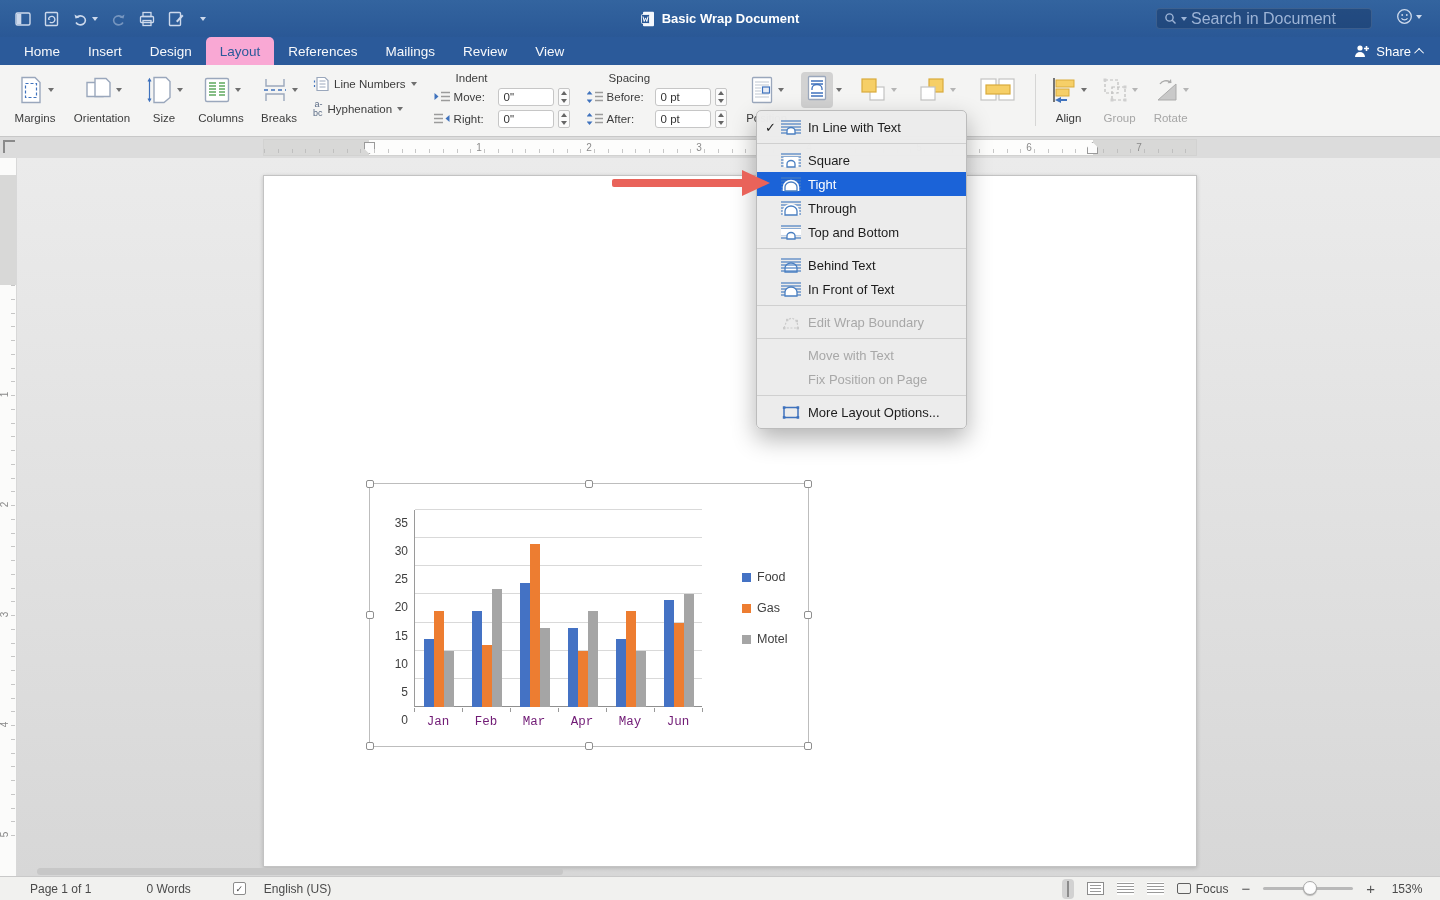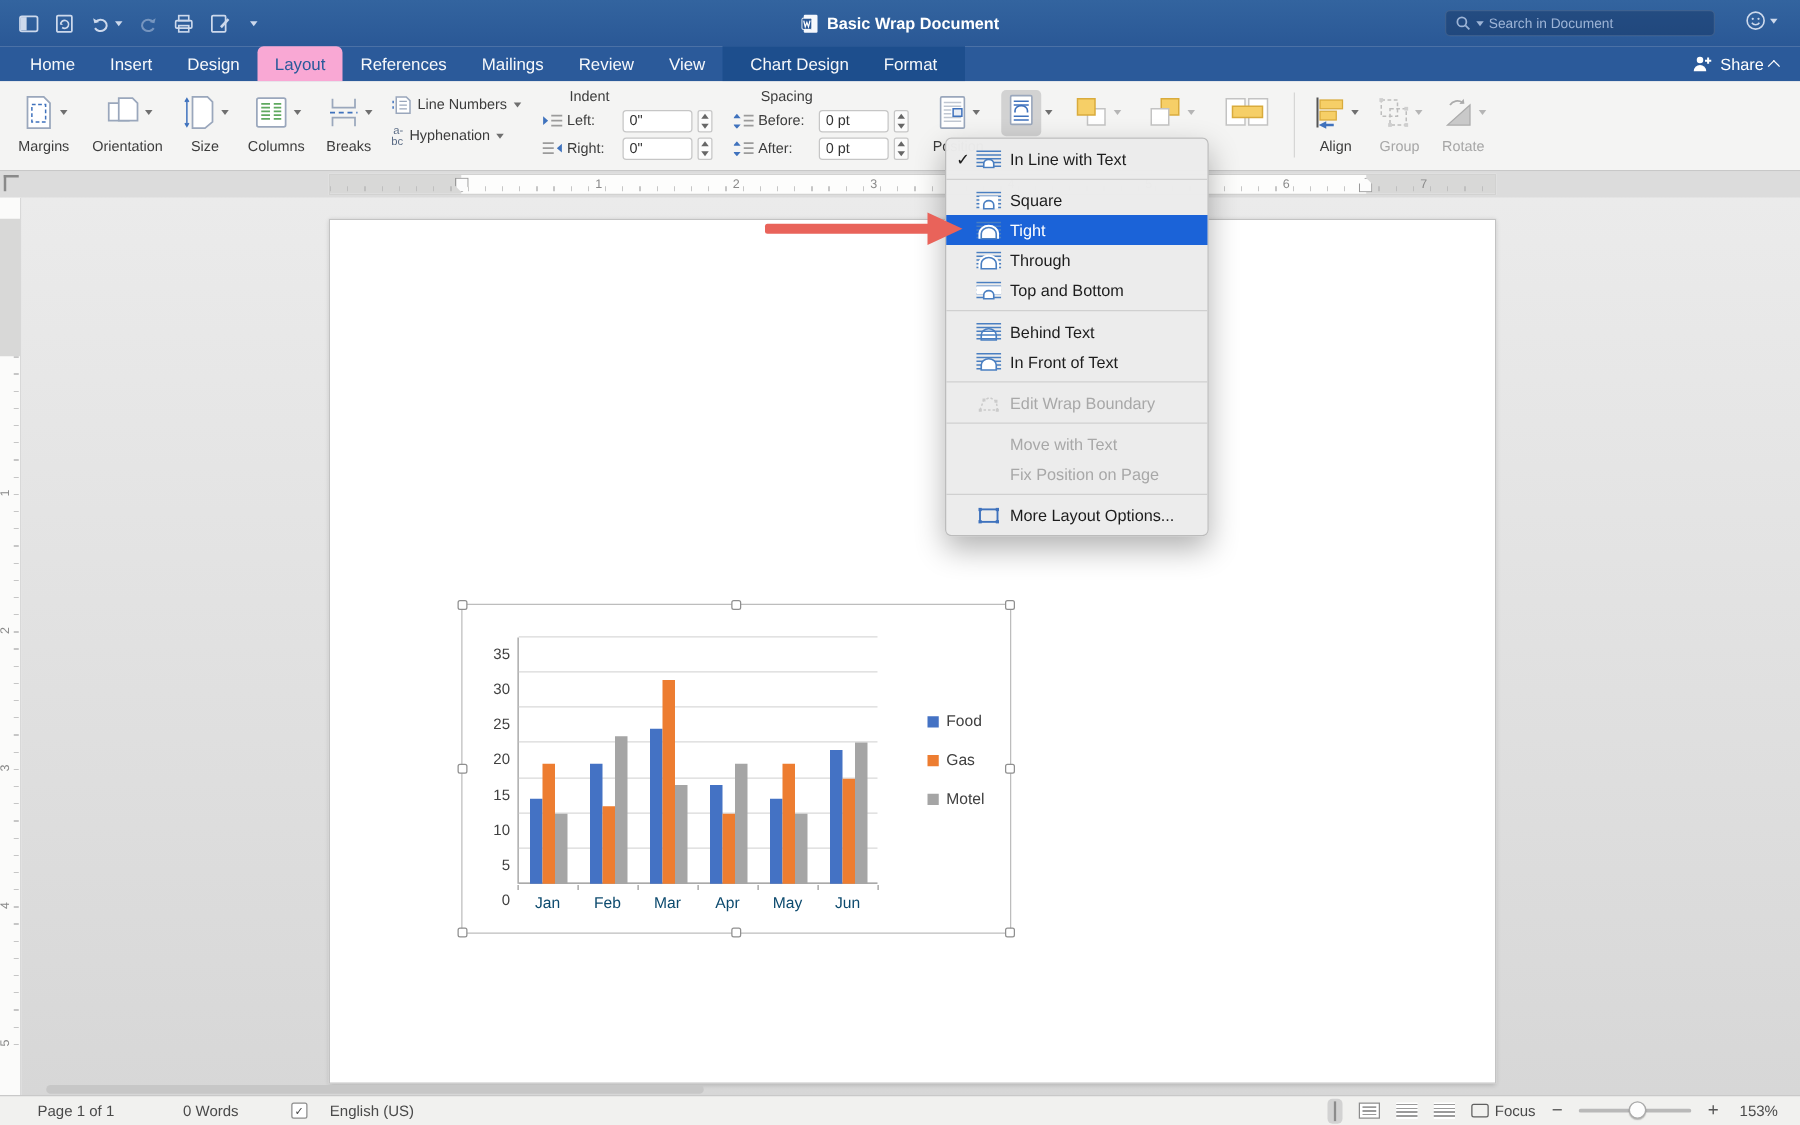"Search in Document" #search-box span { font-size: 11px -> 16px }
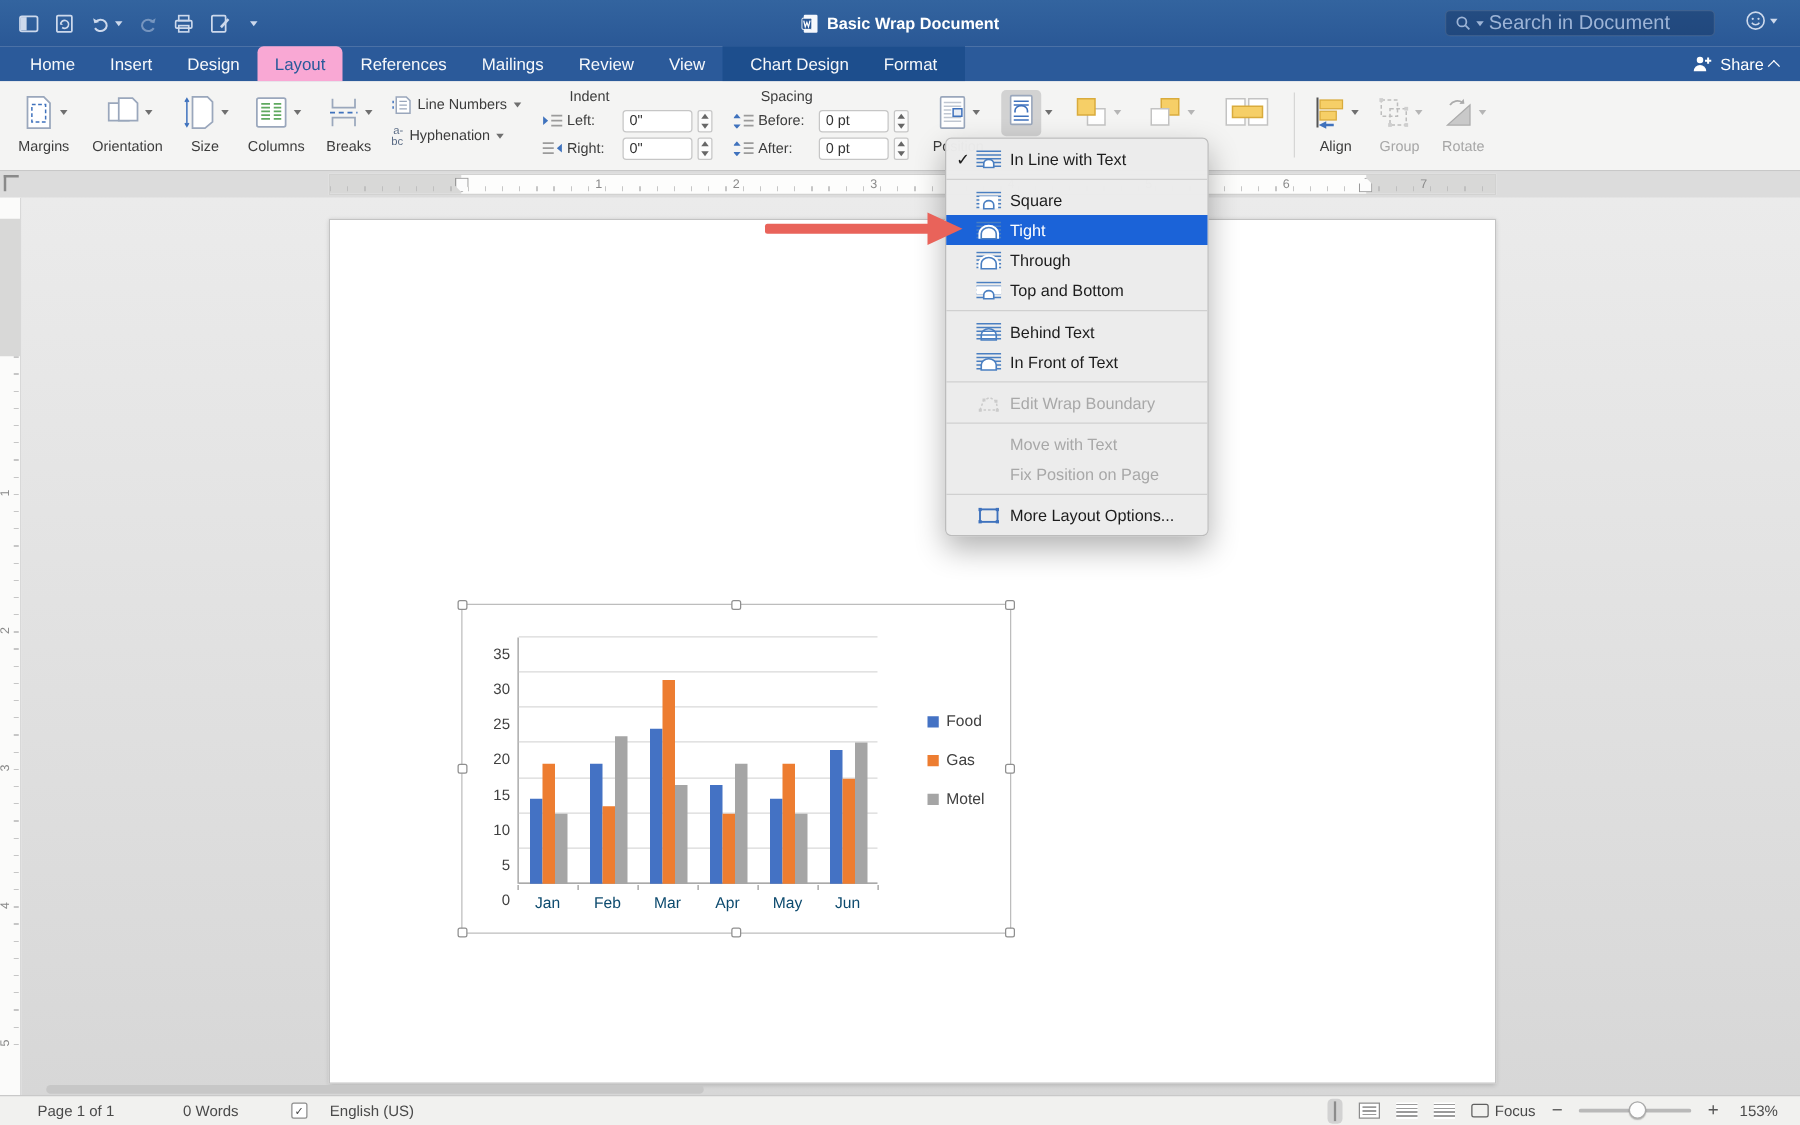"Chart Design" div { html: <div> <div>Chart Design</div> <div>Format</div> </div> -> none }
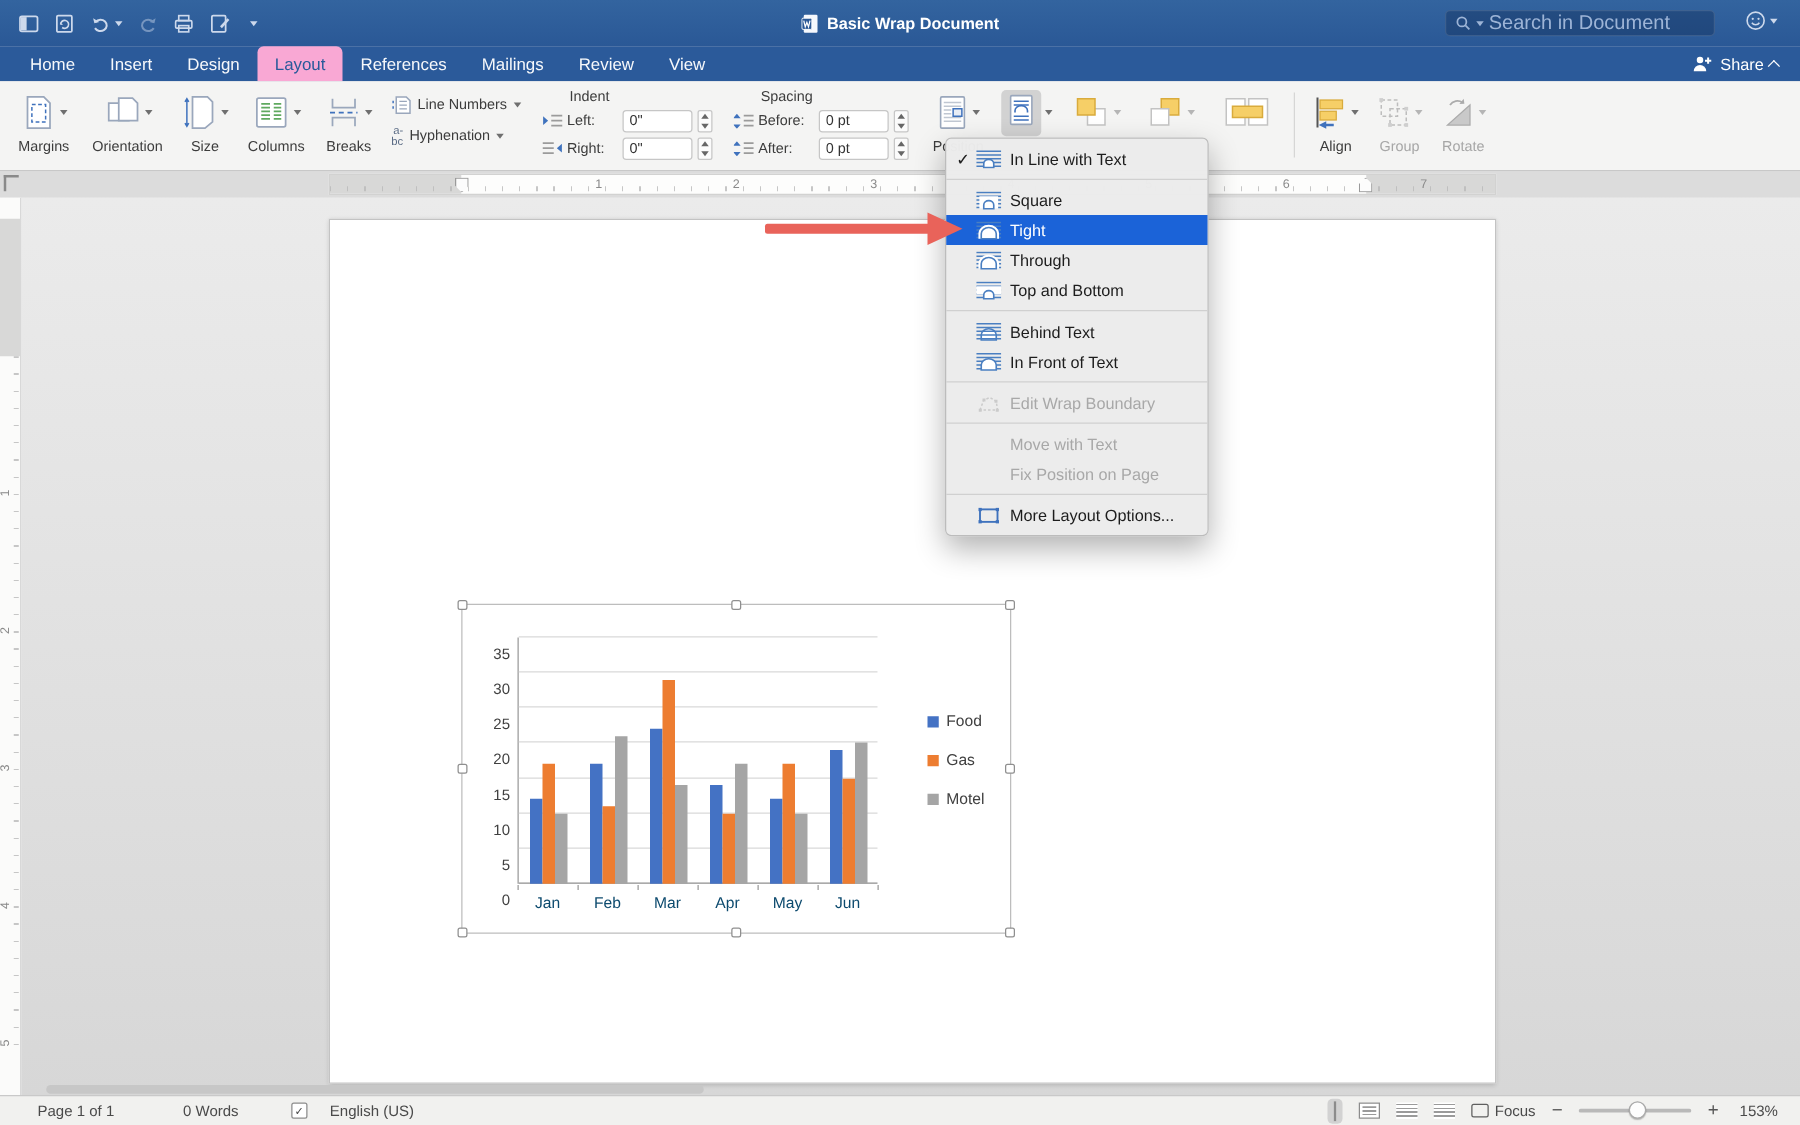"Left:" span.flab { text: Left -> Move }
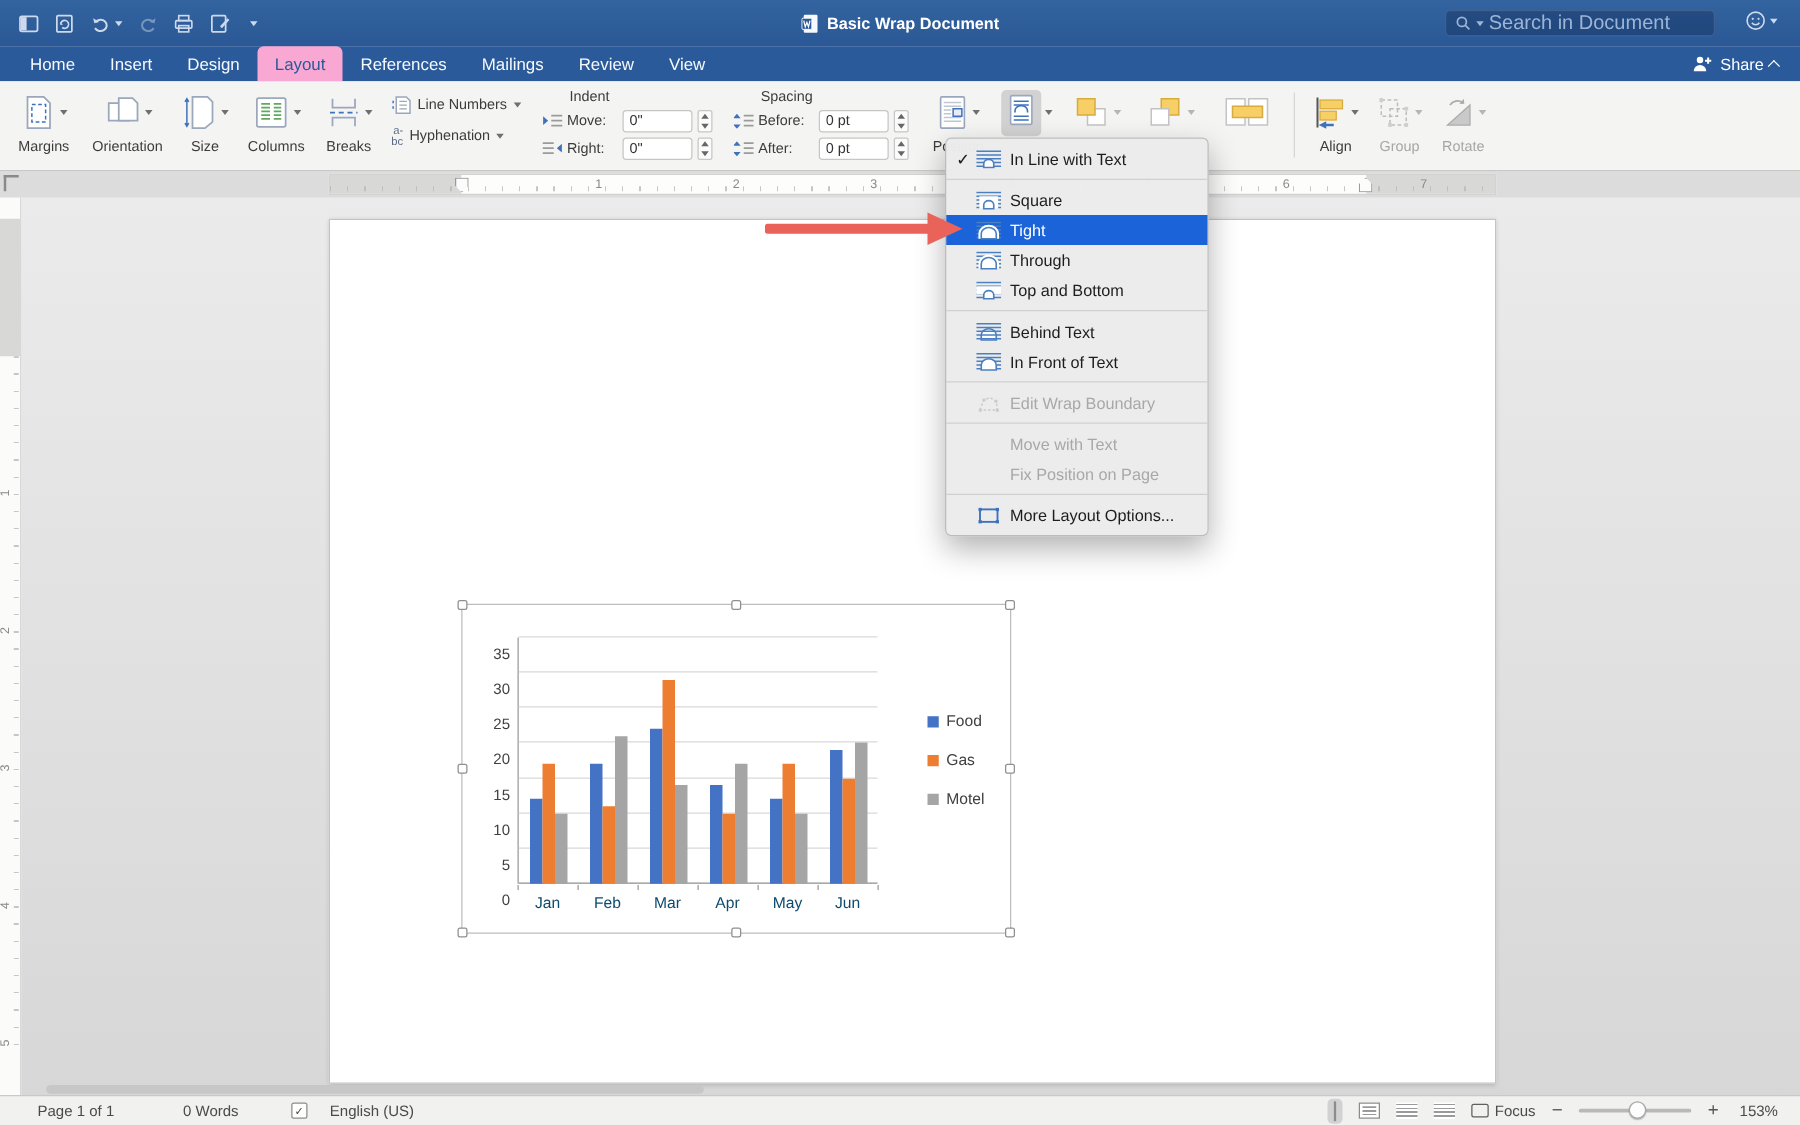"Jan" .xlab { color: #0c4a6e -> #701a75; font-family: none -> Liberation Mono, monospace }
